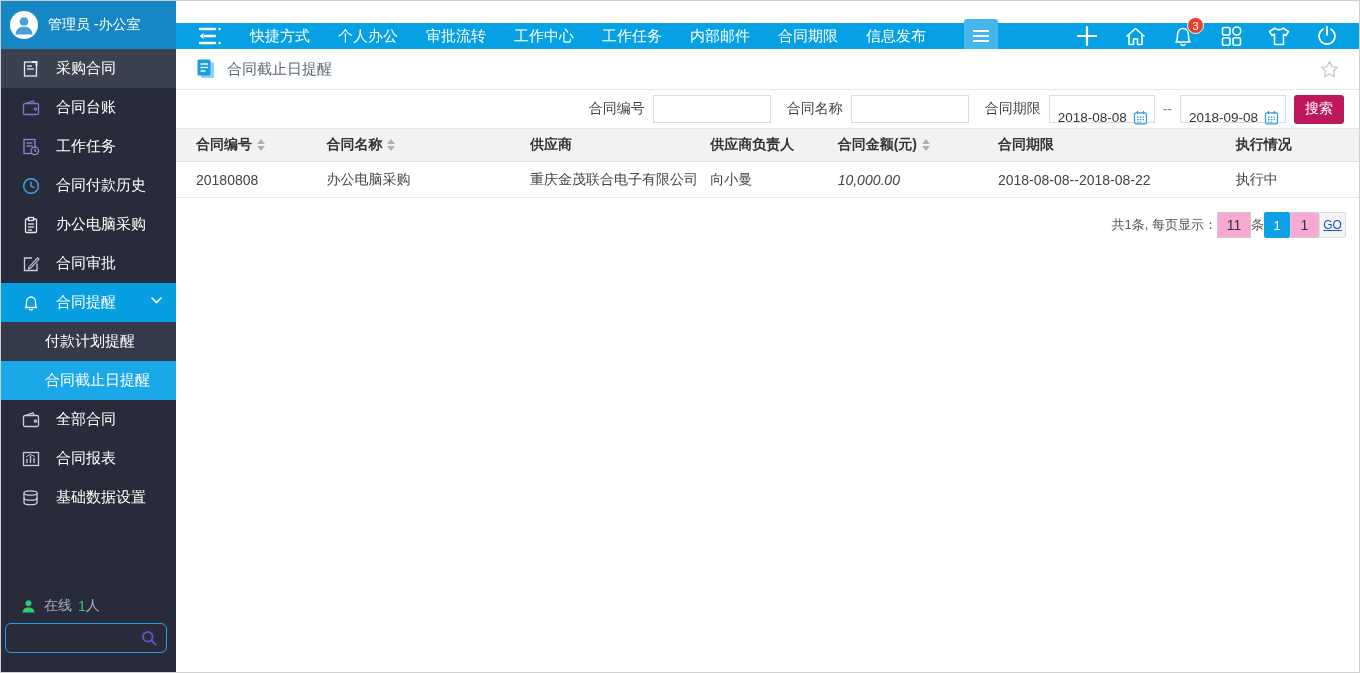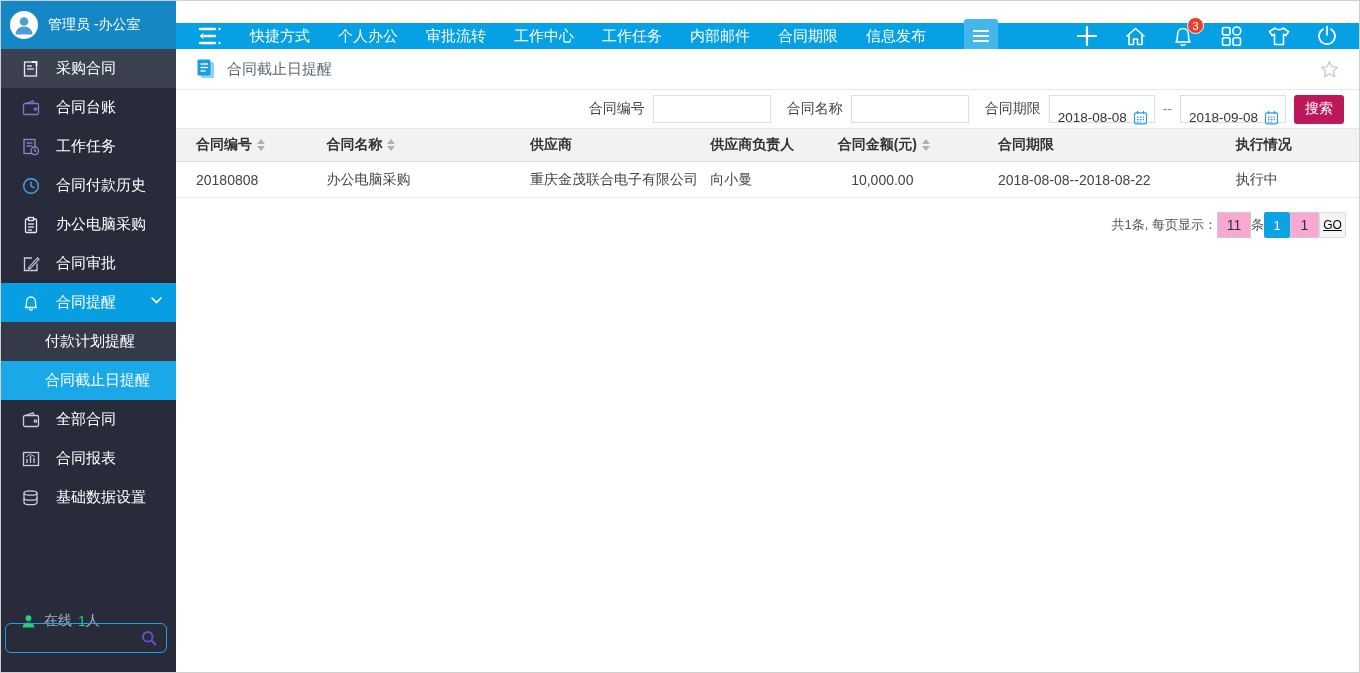"10,000.00" td.c5 { font-style: none -> italic; text-align: center -> left }
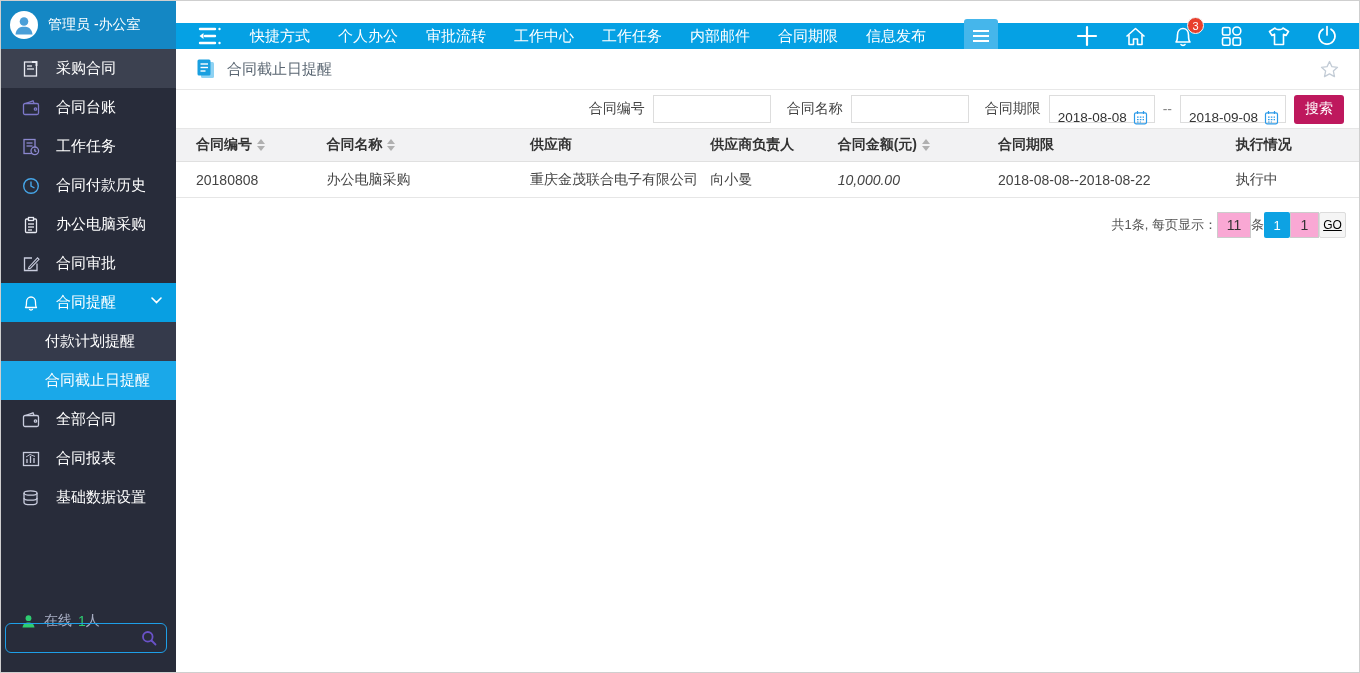"GO" .pg-go { color: #000000 -> #1d4ed8 }
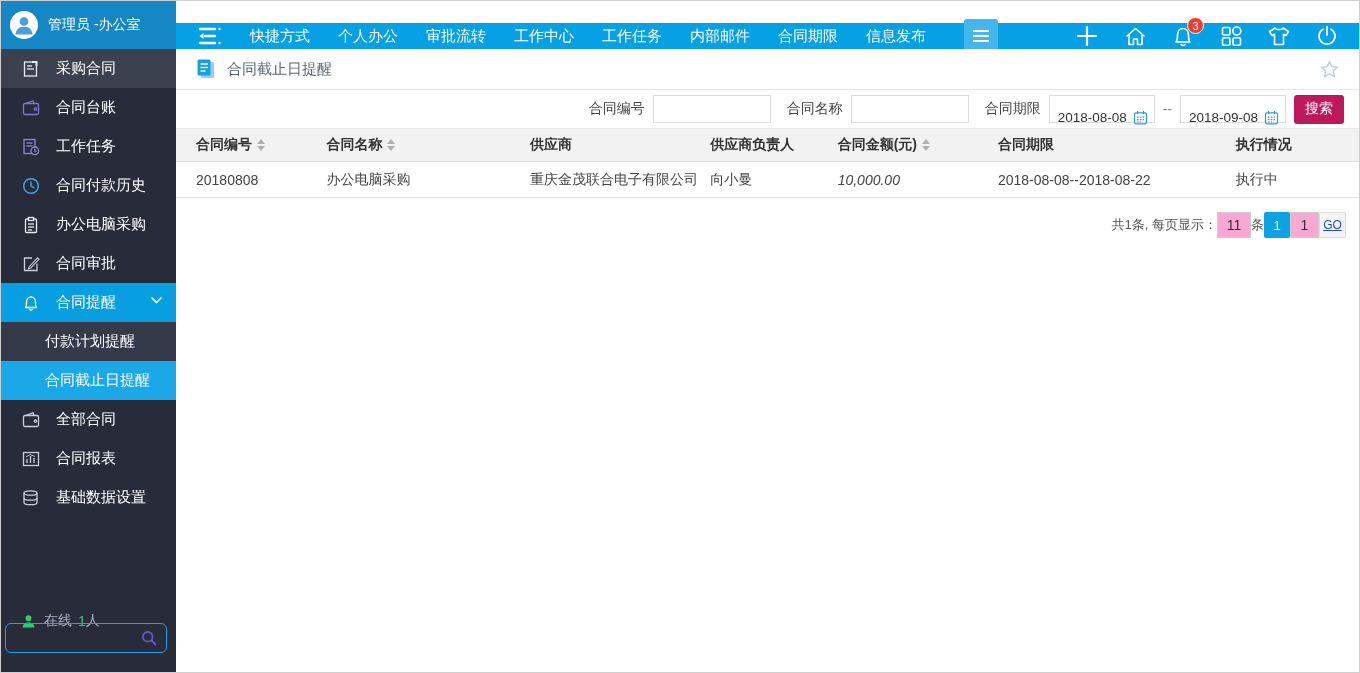"在线" .online-row { bottom: 42px -> 57px }
